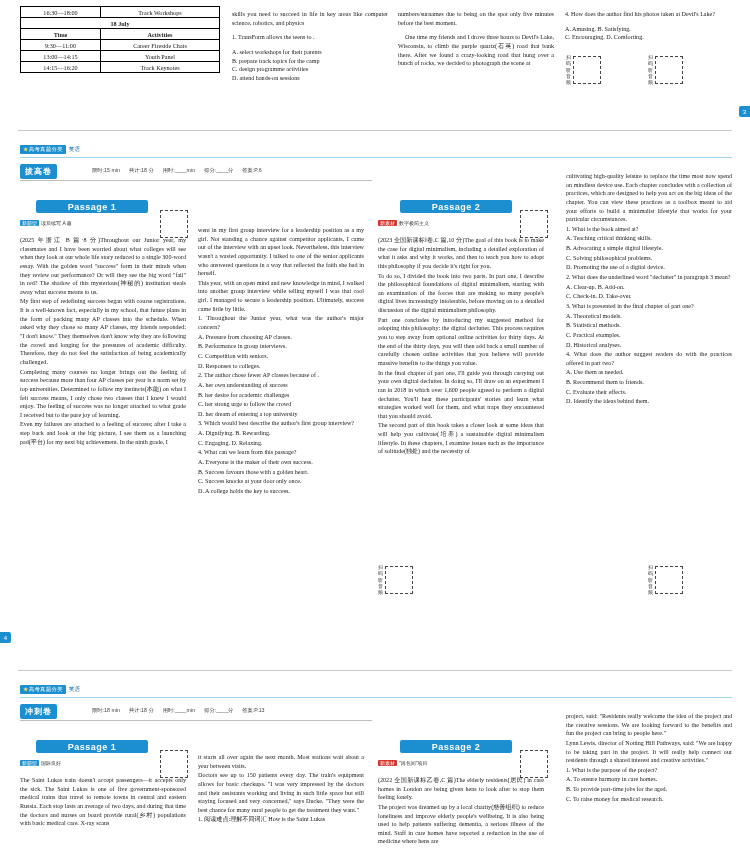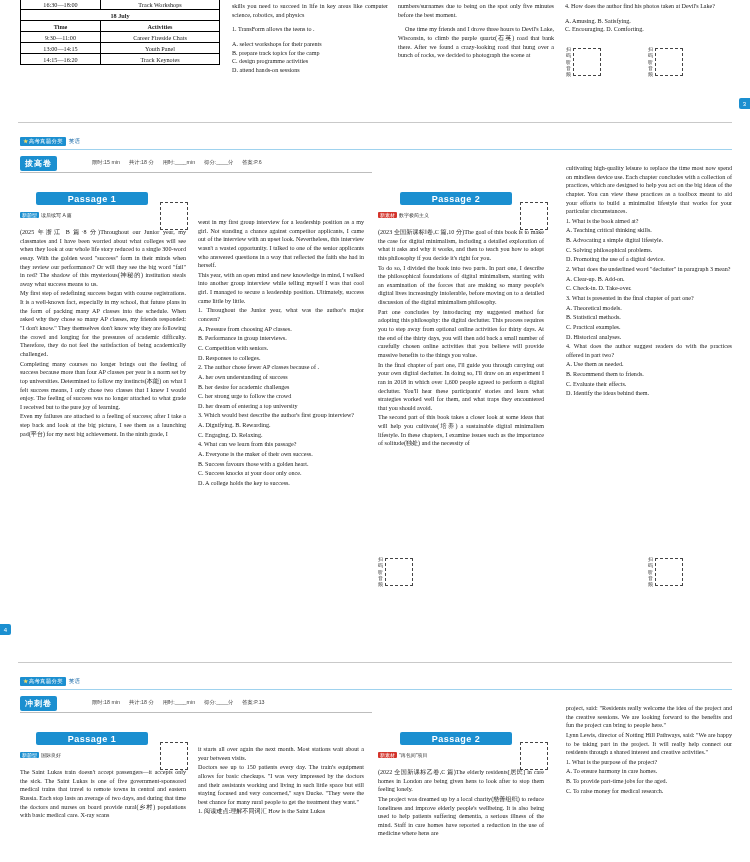"拔高卷" .page { top: 0 -> 8px }
